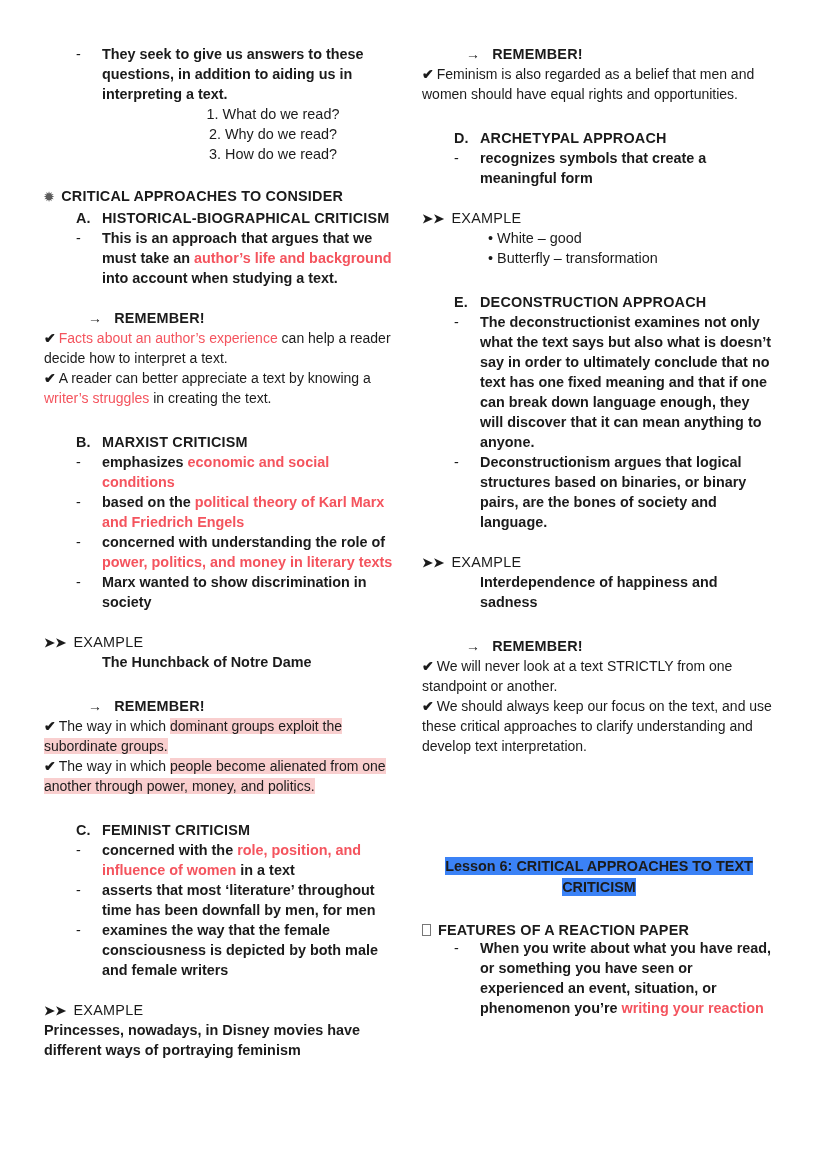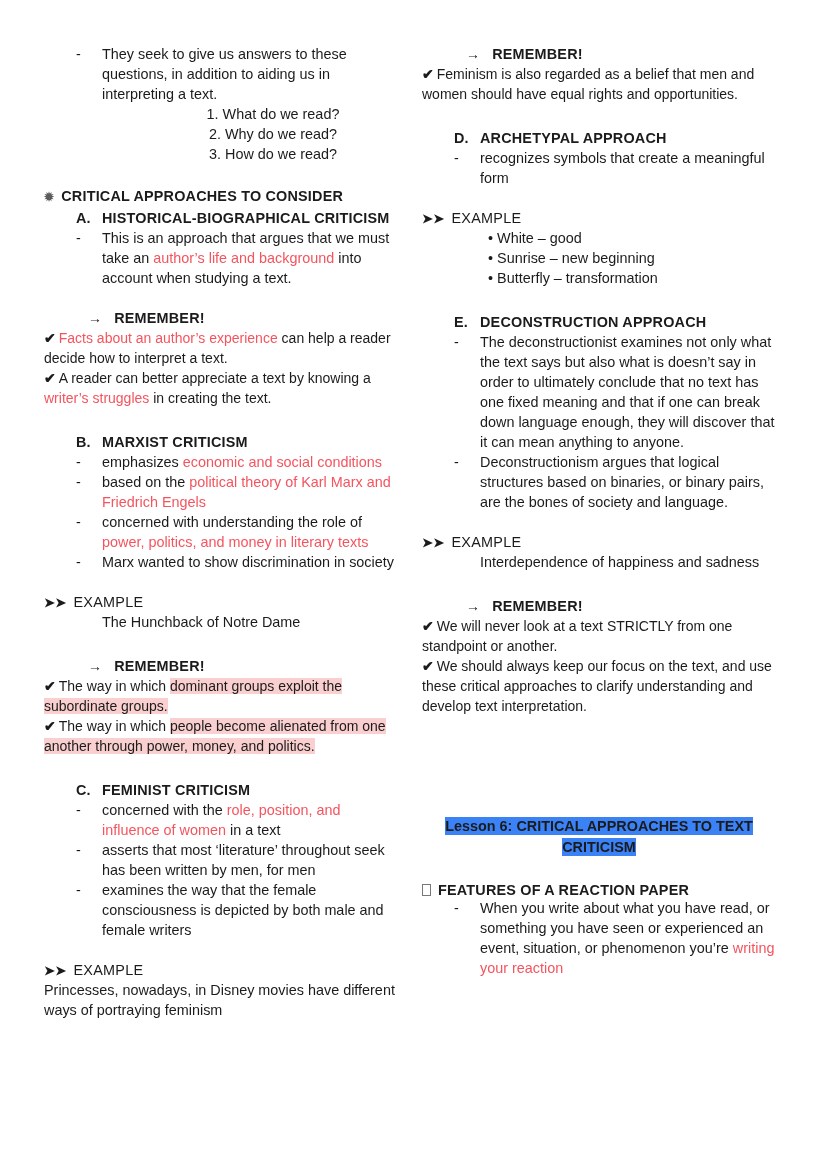"They seek to give us" ul.dash > li .dash-body { font-weight: none -> bold }
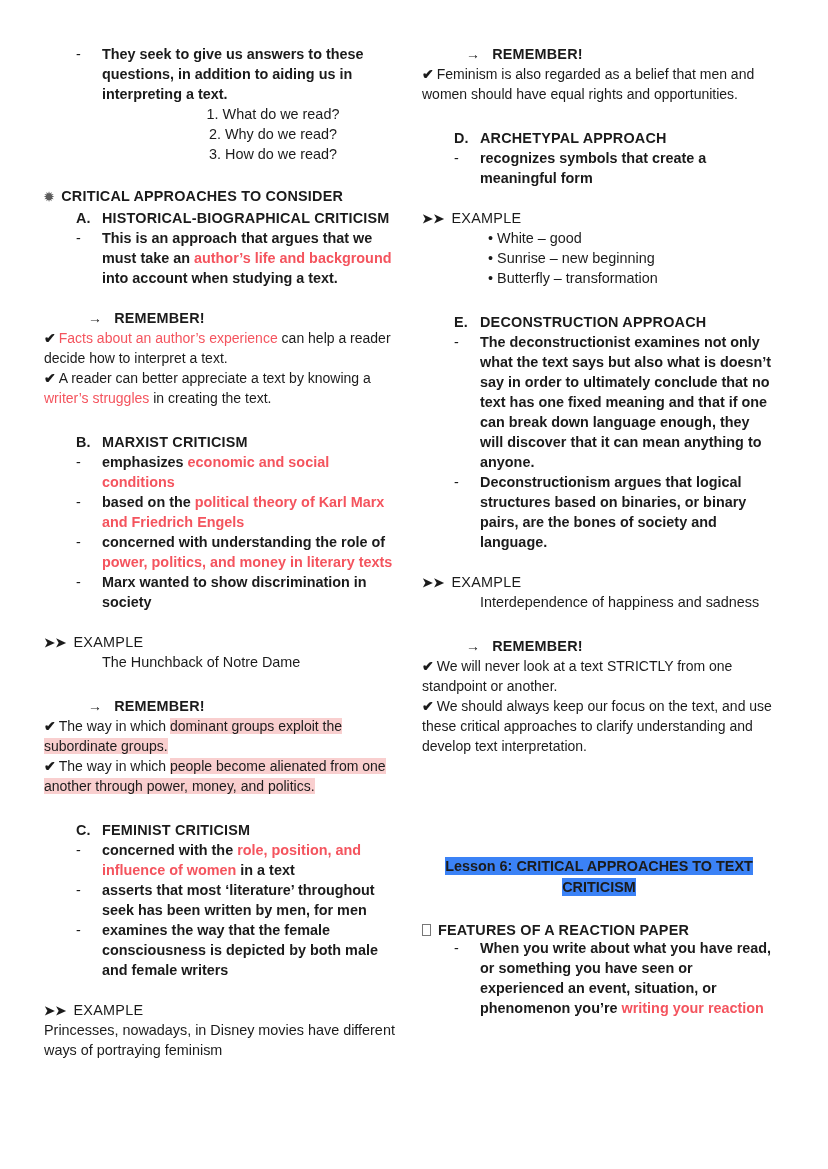"Sunrise – new beginning" li { html: <li>Sunrise – new beginning</li> -> none }
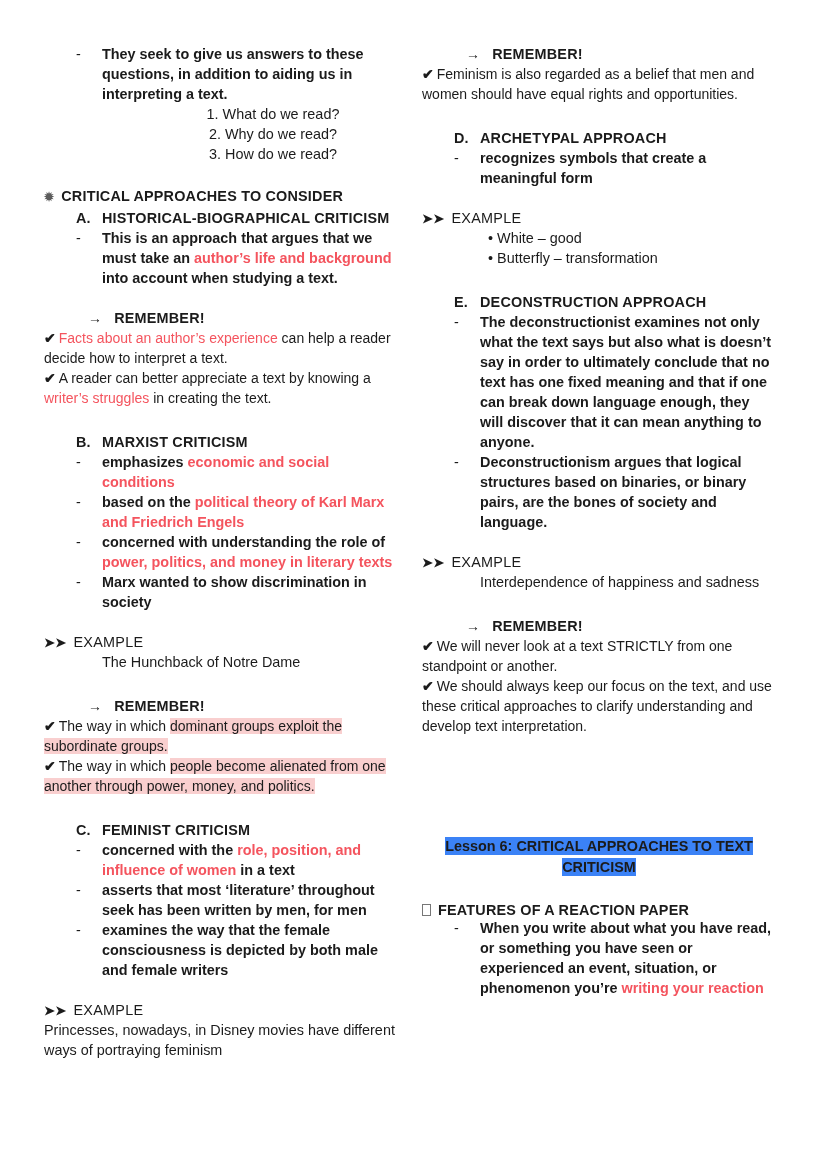"Interdependence of happiness and sadness" .example-body { font-weight: none -> bold }
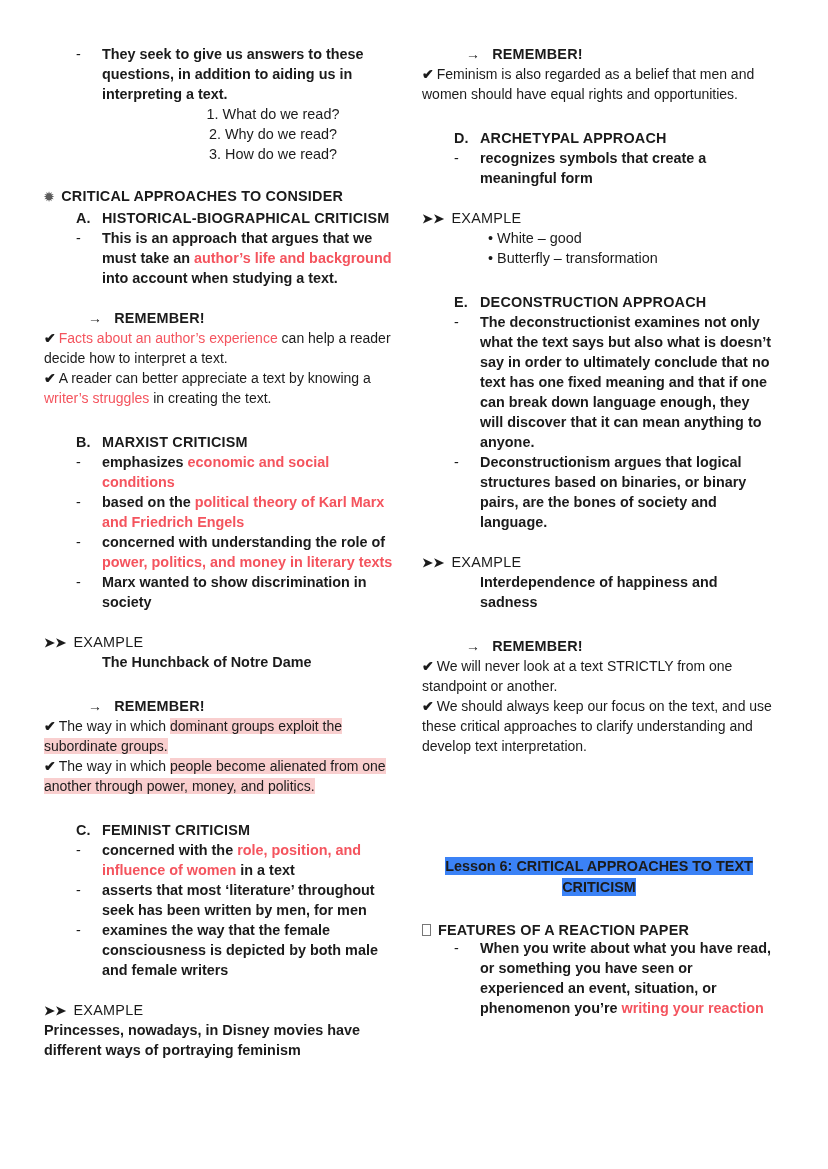"asserts that most ‘literature’" span.dash-body { text: seek has been written -> time has been downfall }
